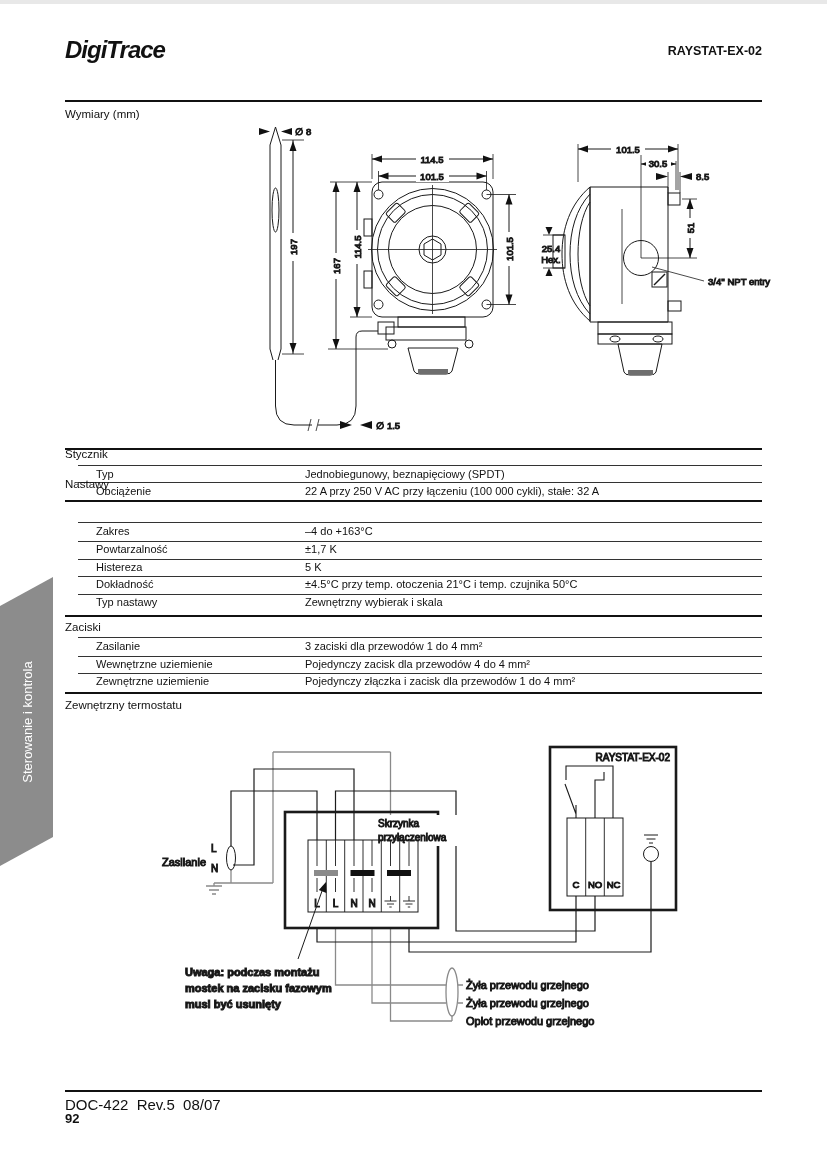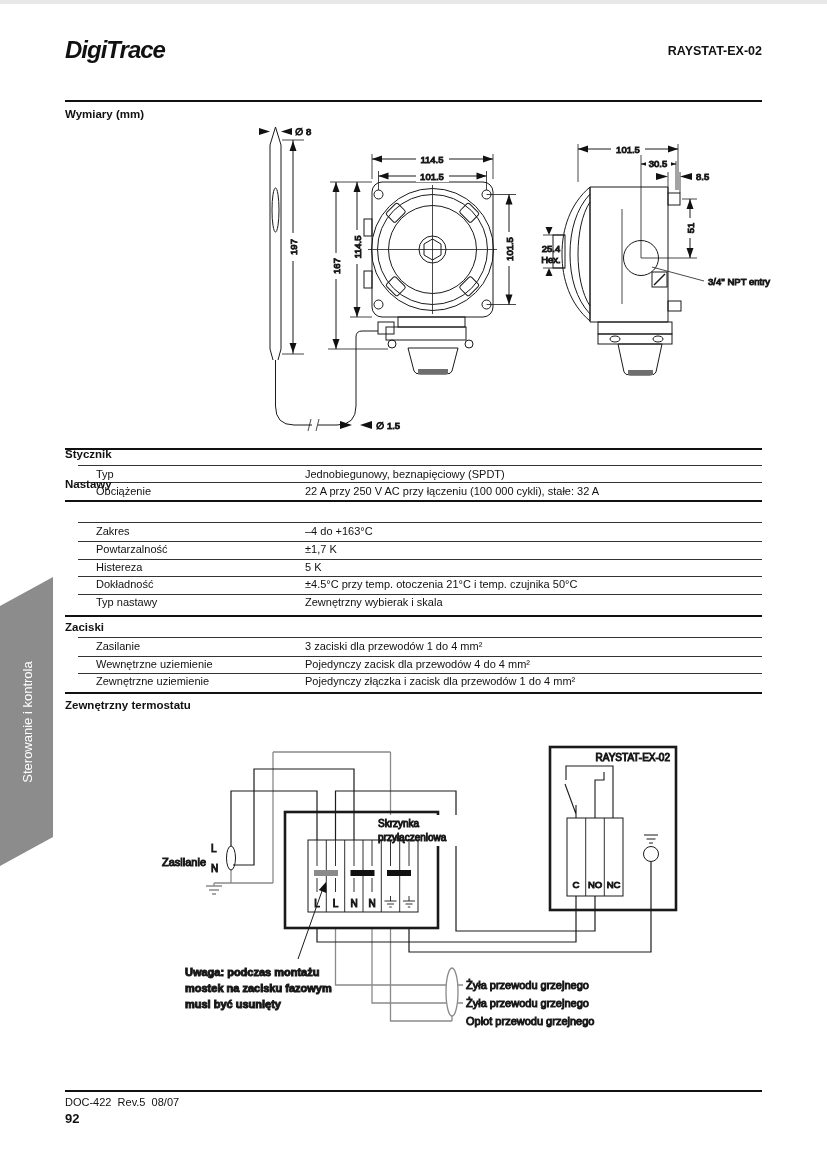"Wymiary (mm)" .sec-head { font-weight: bold -> normal }
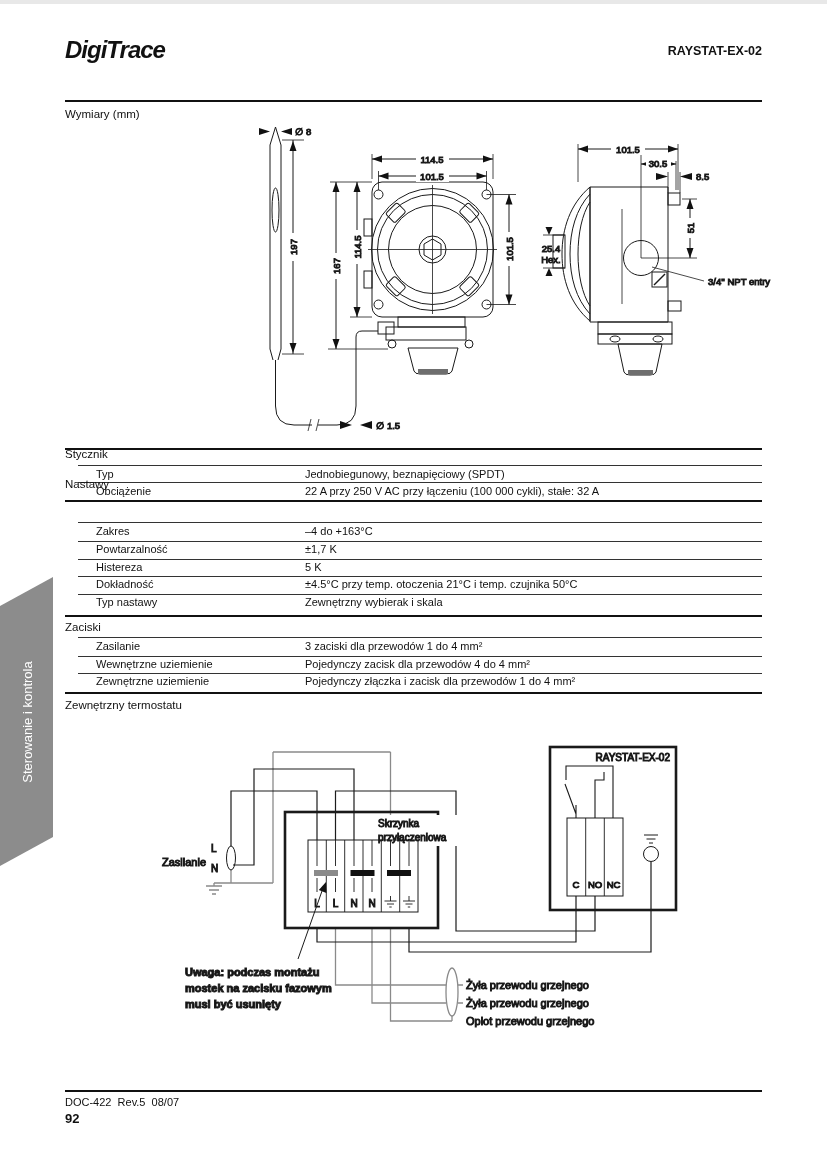"DOC-422 Rev.5 08/07" .footer-doc { font-size: 11px -> 15px }
